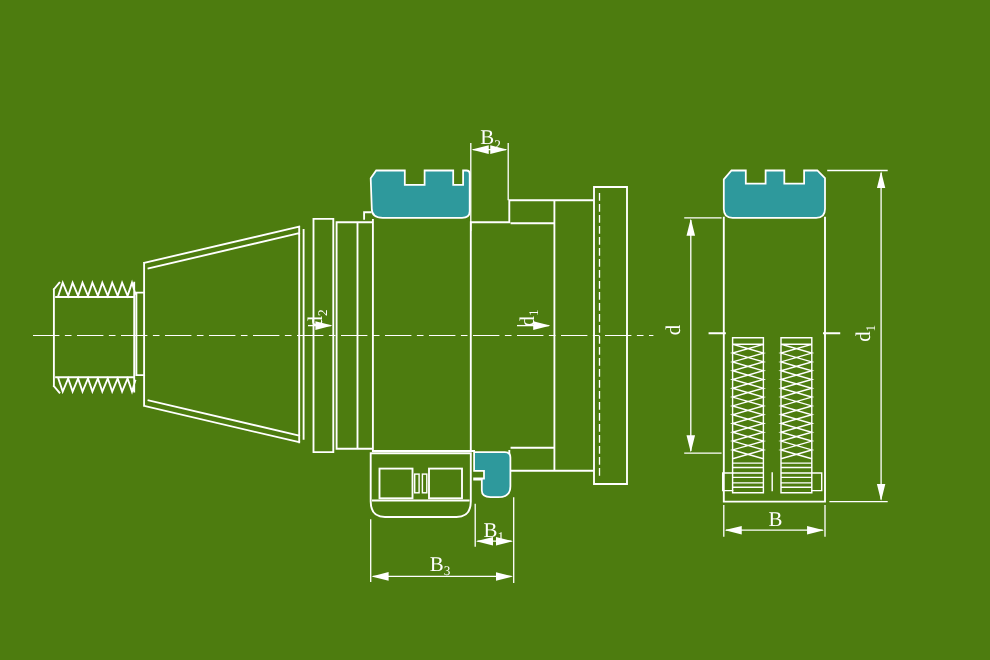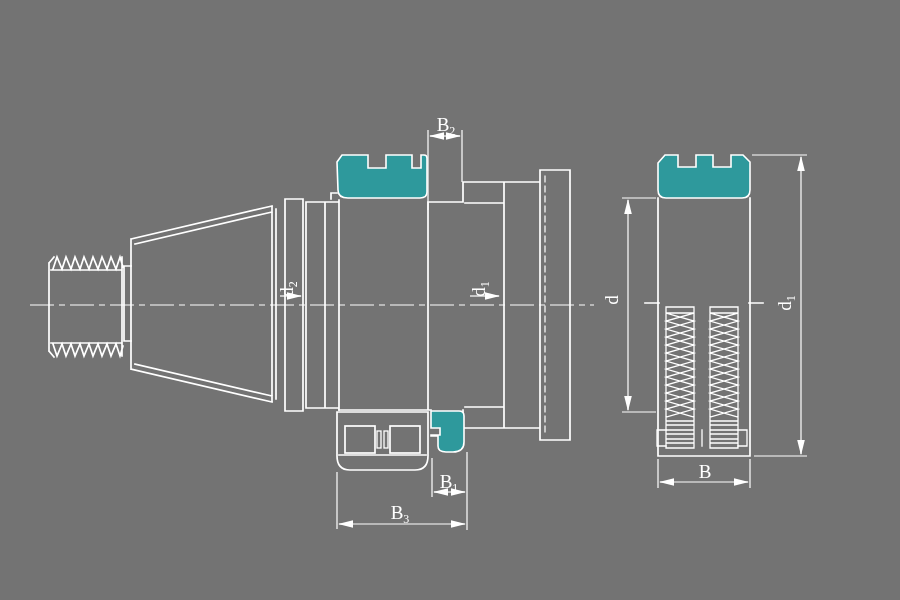"B2" .stage { background: #737373 -> #4d7c0f }
